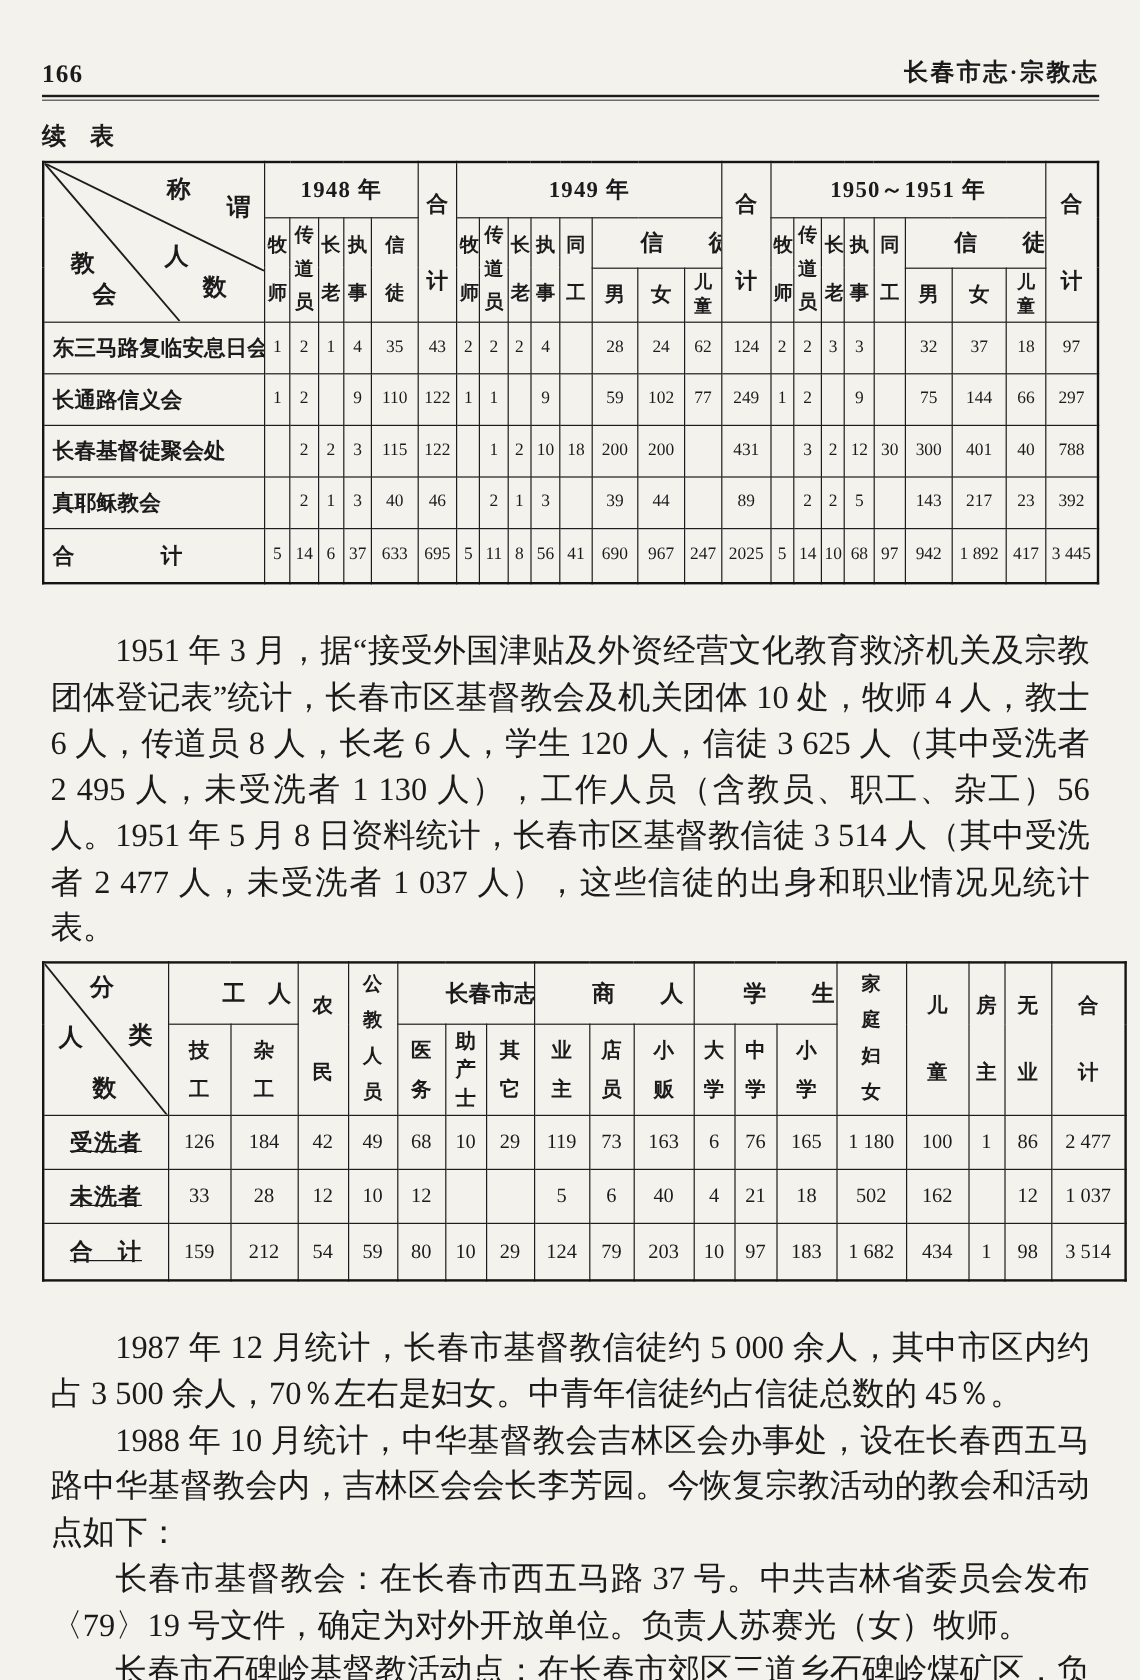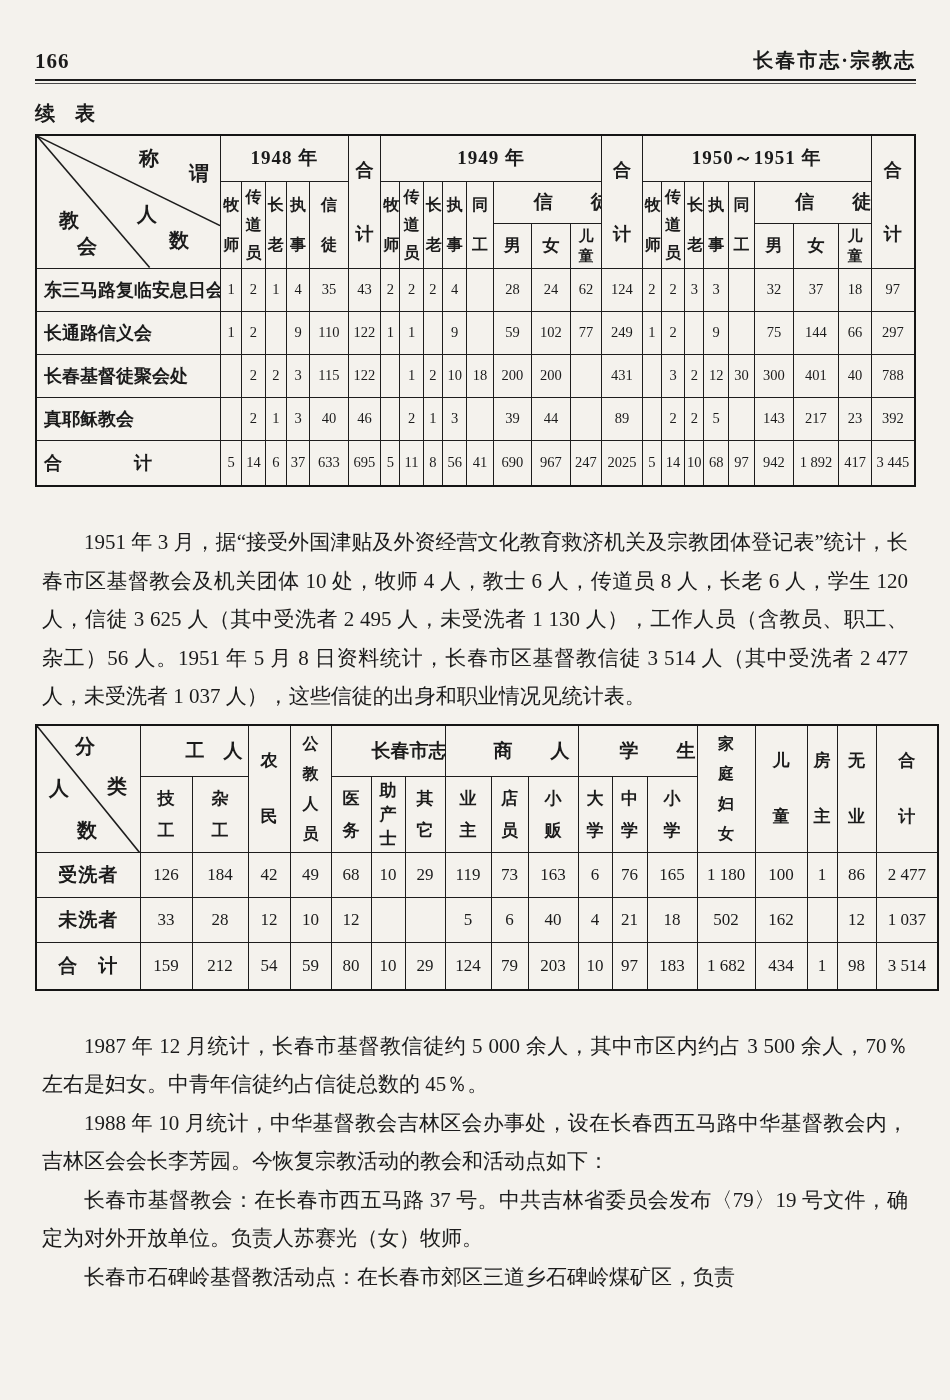"1951 年 3" .body-text { font-size: 21px -> 27px }
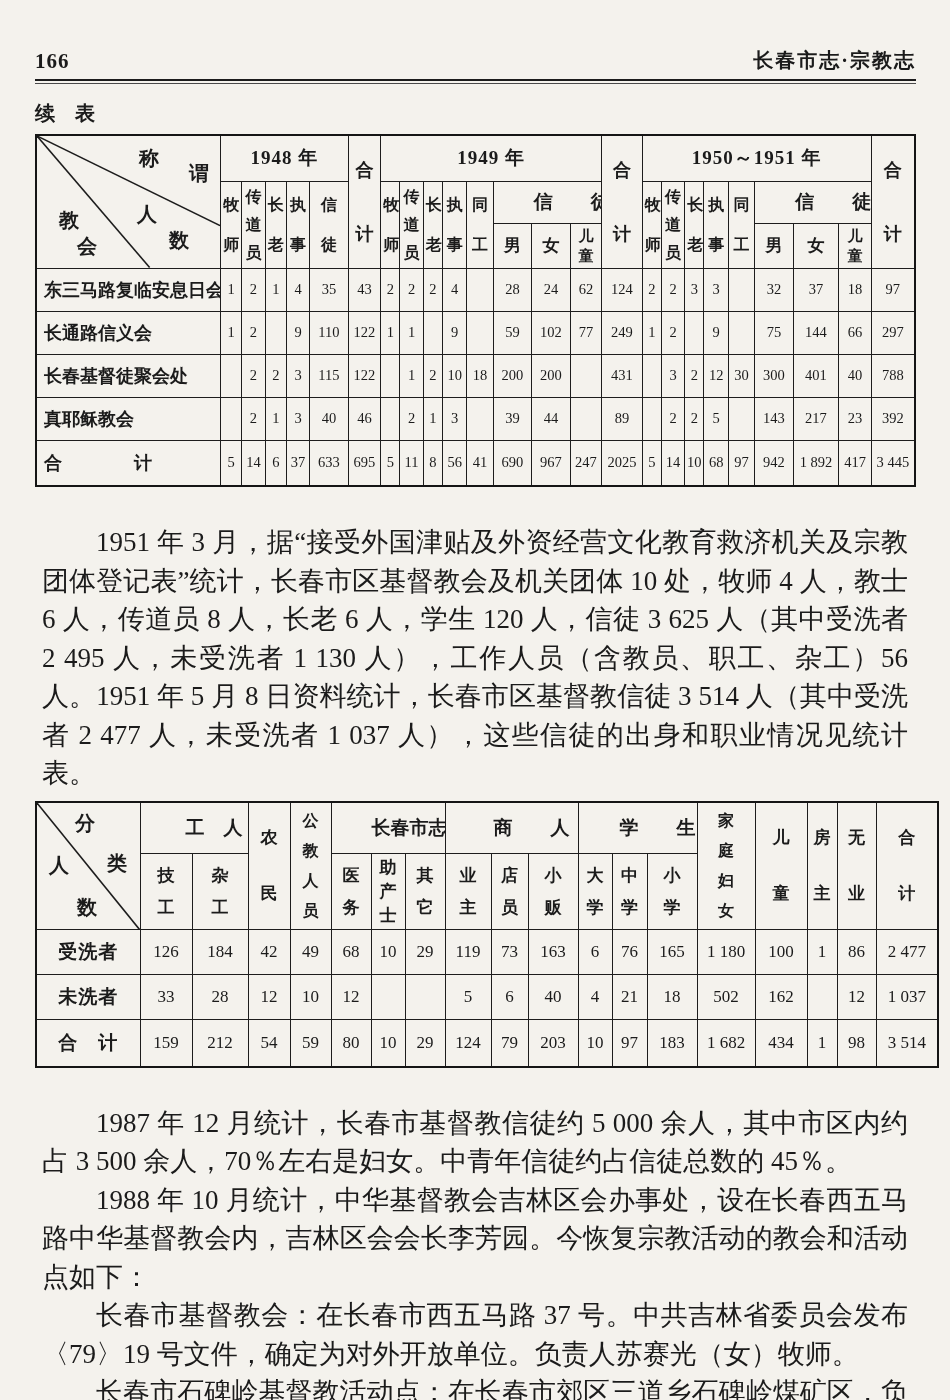"受洗者" #t2 .rowlabel { text-decoration: none -> underline }
